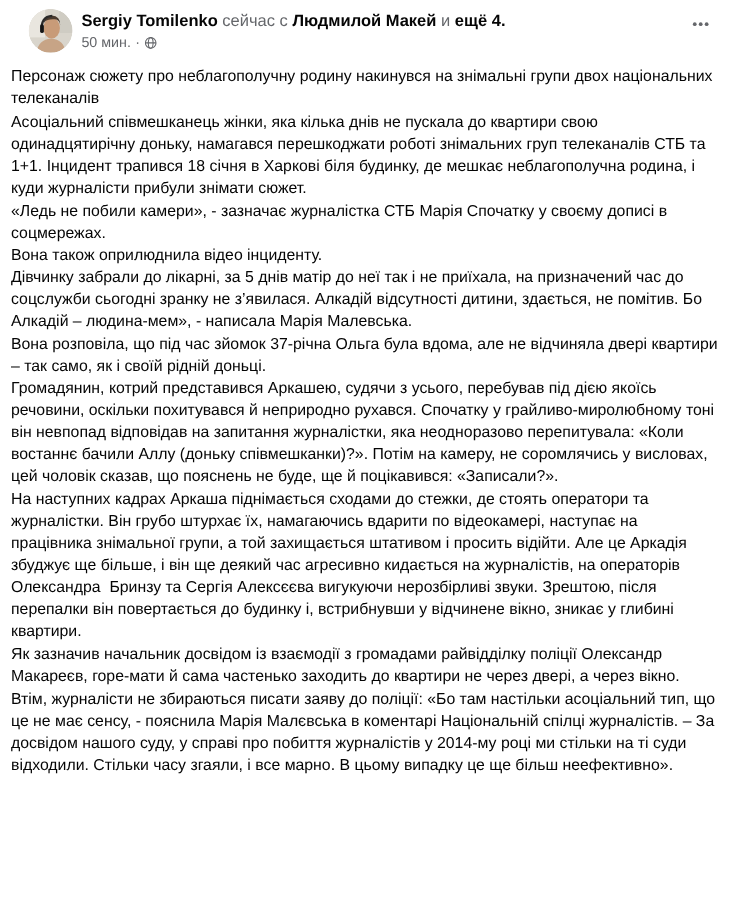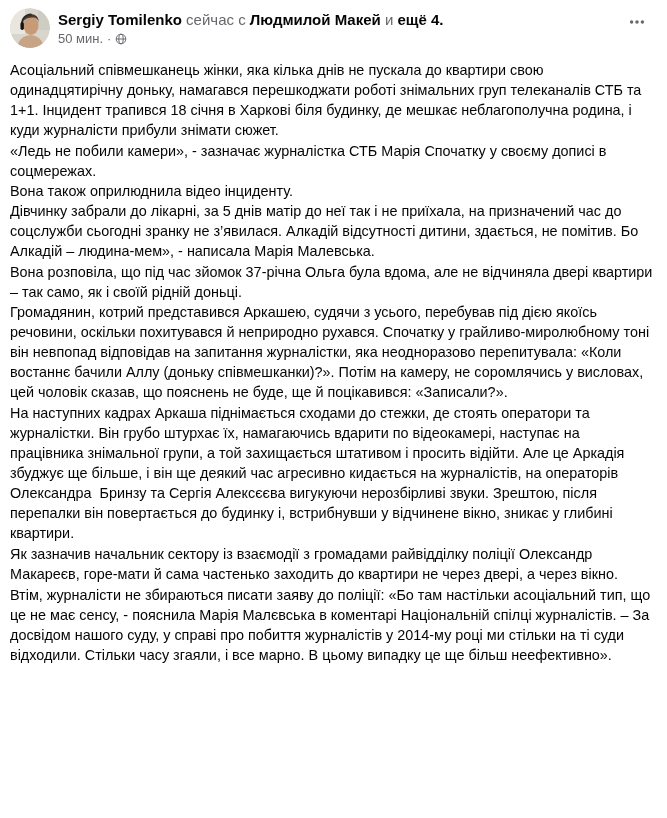"Sergiy Tomilenko сейчас с Людмилой" .post-header { padding: 8px 10px 0 10px -> 8px 10px 0 26px }
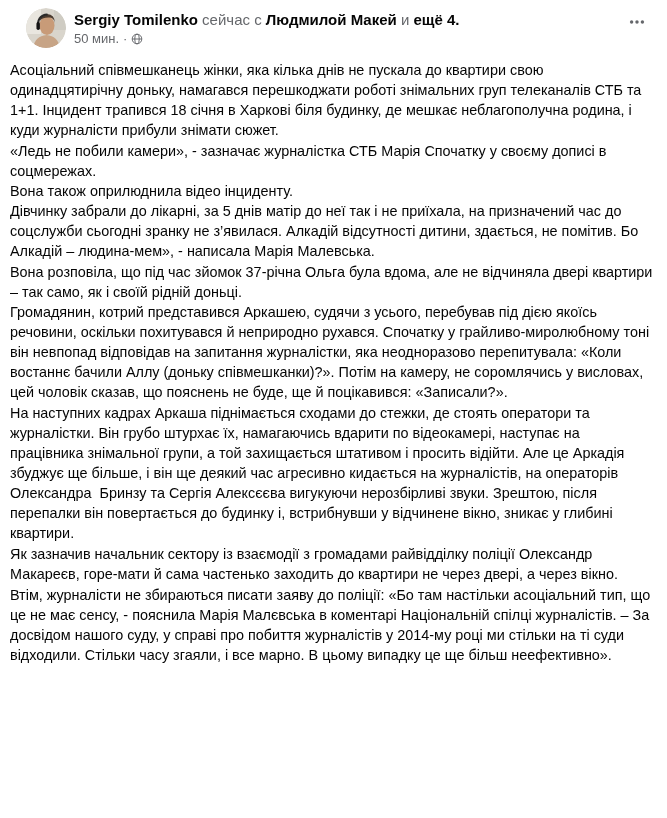"Персонаж сюжету про неблагополучну" div.post-block { html: none -> <div> <div>Персонаж сюжету про неблагополучну родину накинувся на знімальні групи двох національних телеканалів</div> </div> }
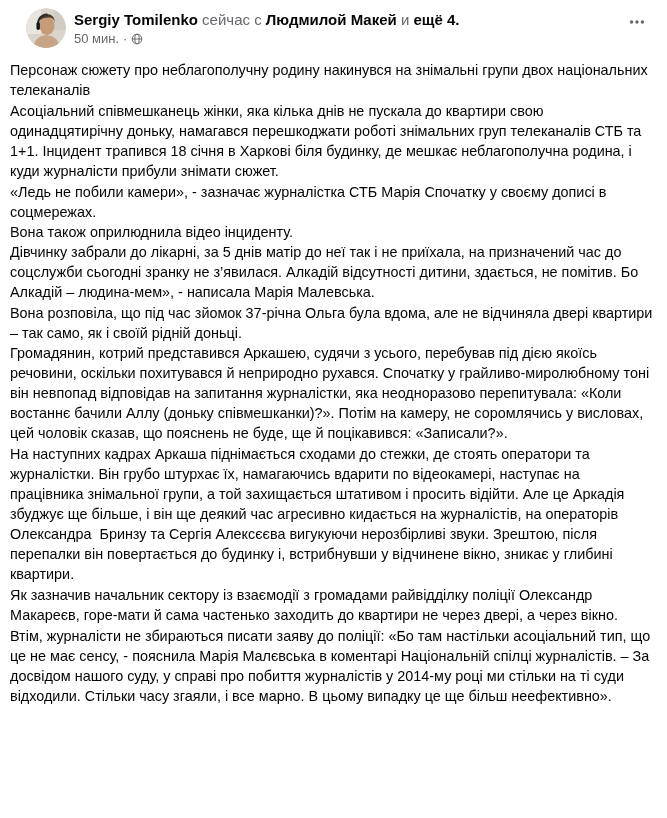"Як зазначив начальник сектору із" div.post-line { text: сектору -> досвідом }
